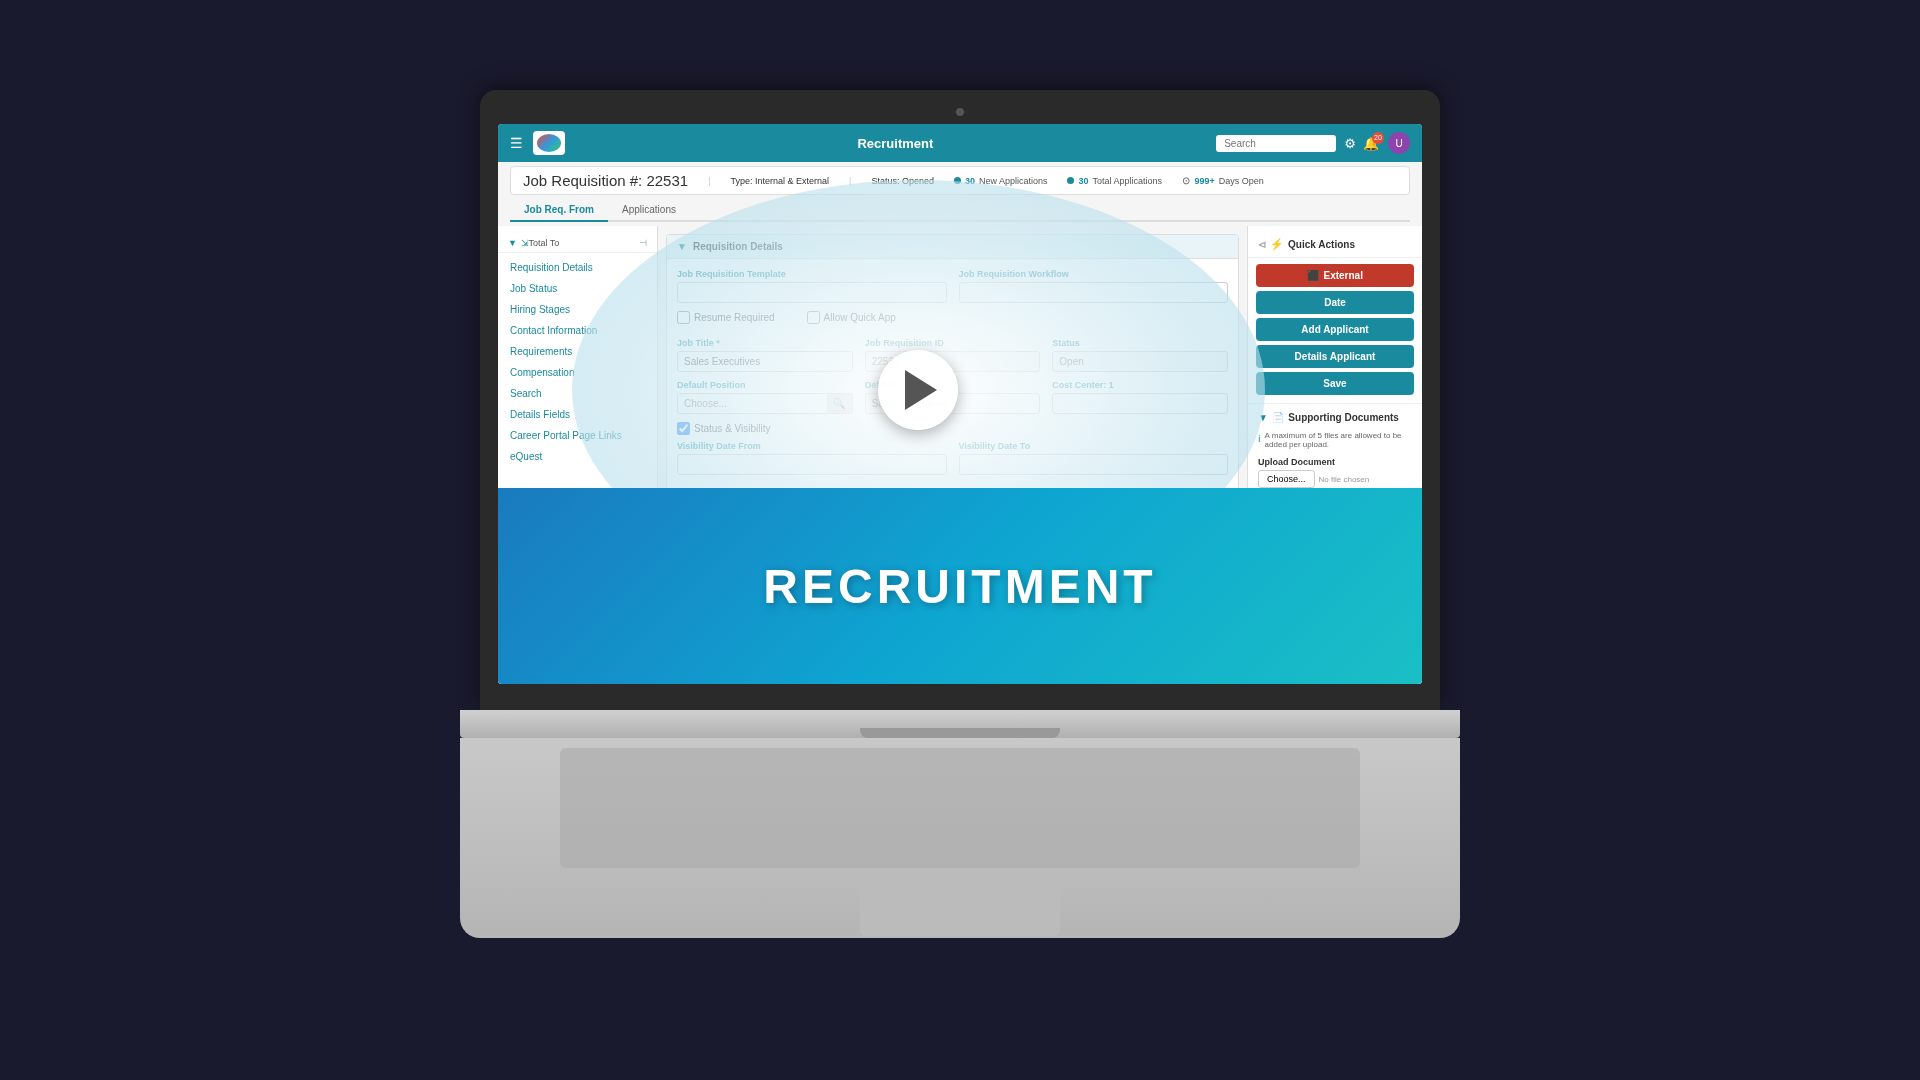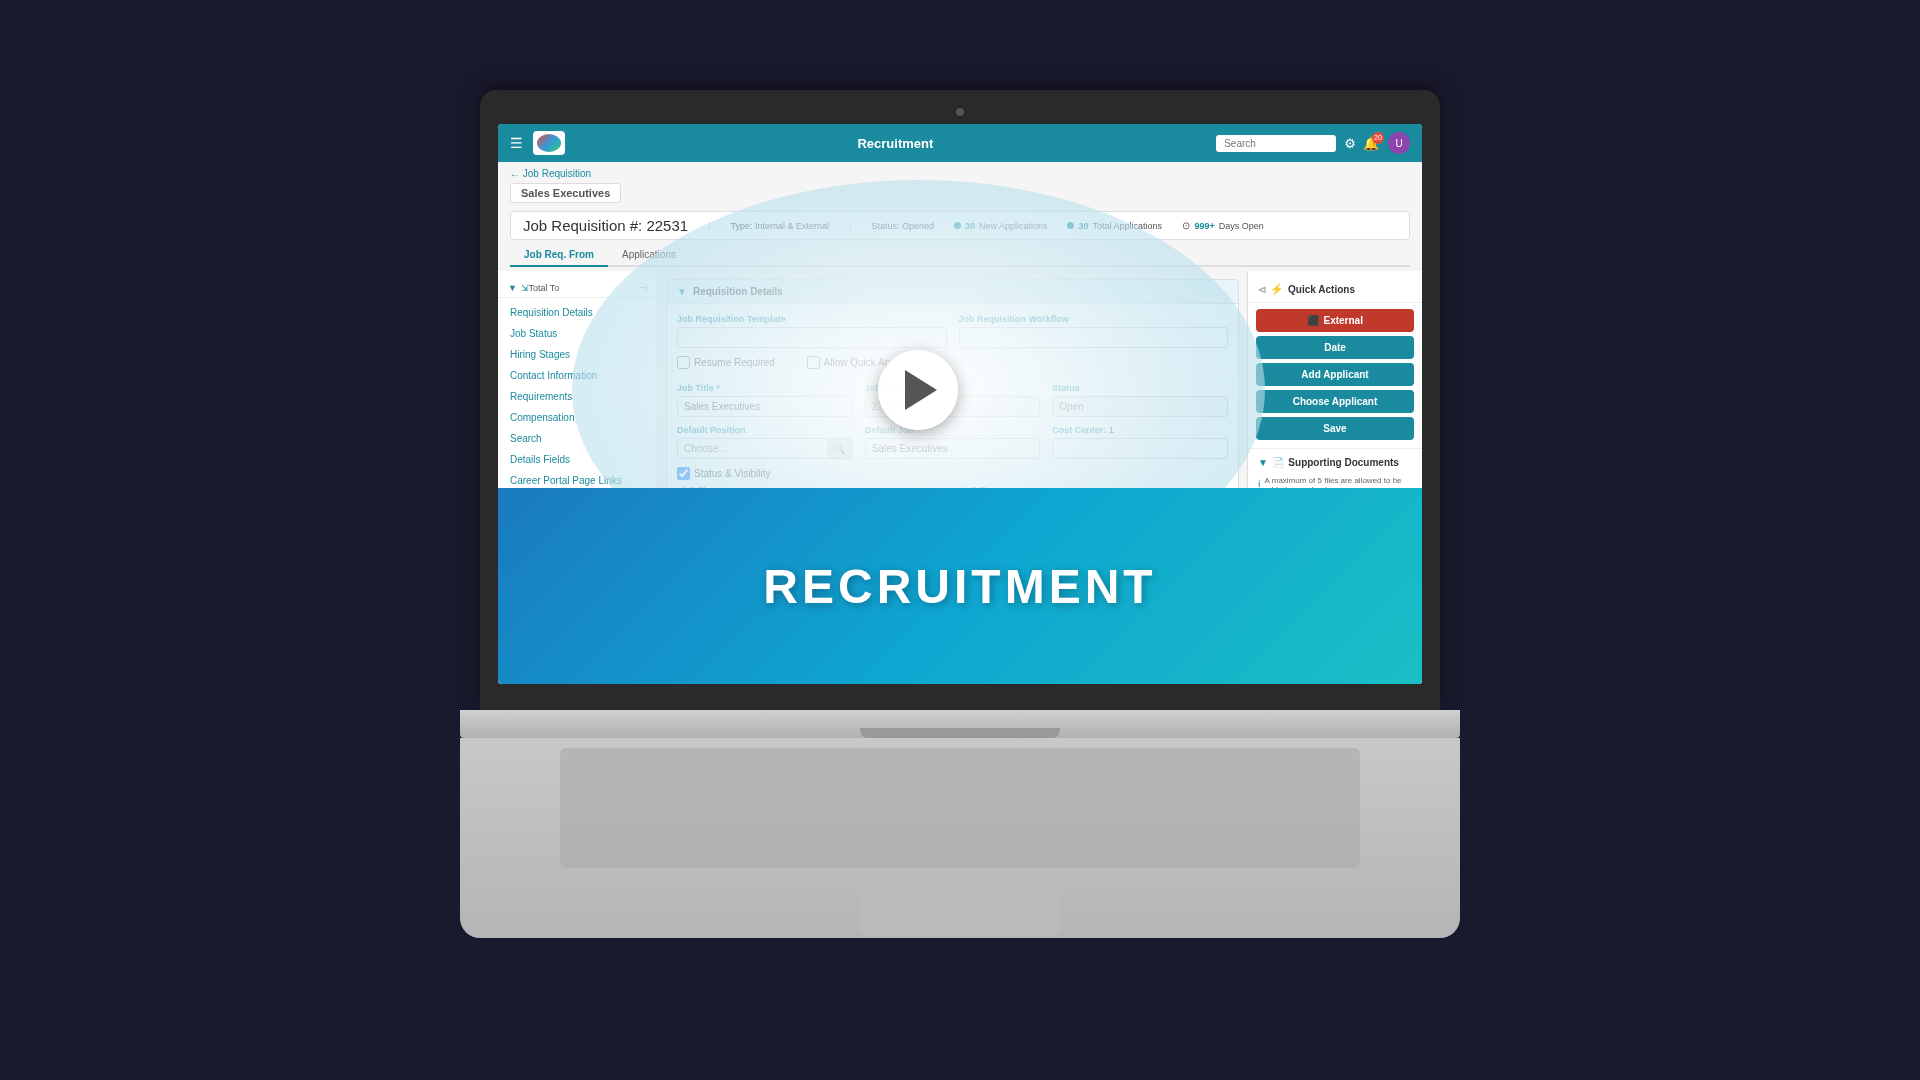"← Job Requisition" div.page-header { html: <div> <div>← Job Requisition</div> <div> <span>Sales Executives</span> </div> </div> -> none }
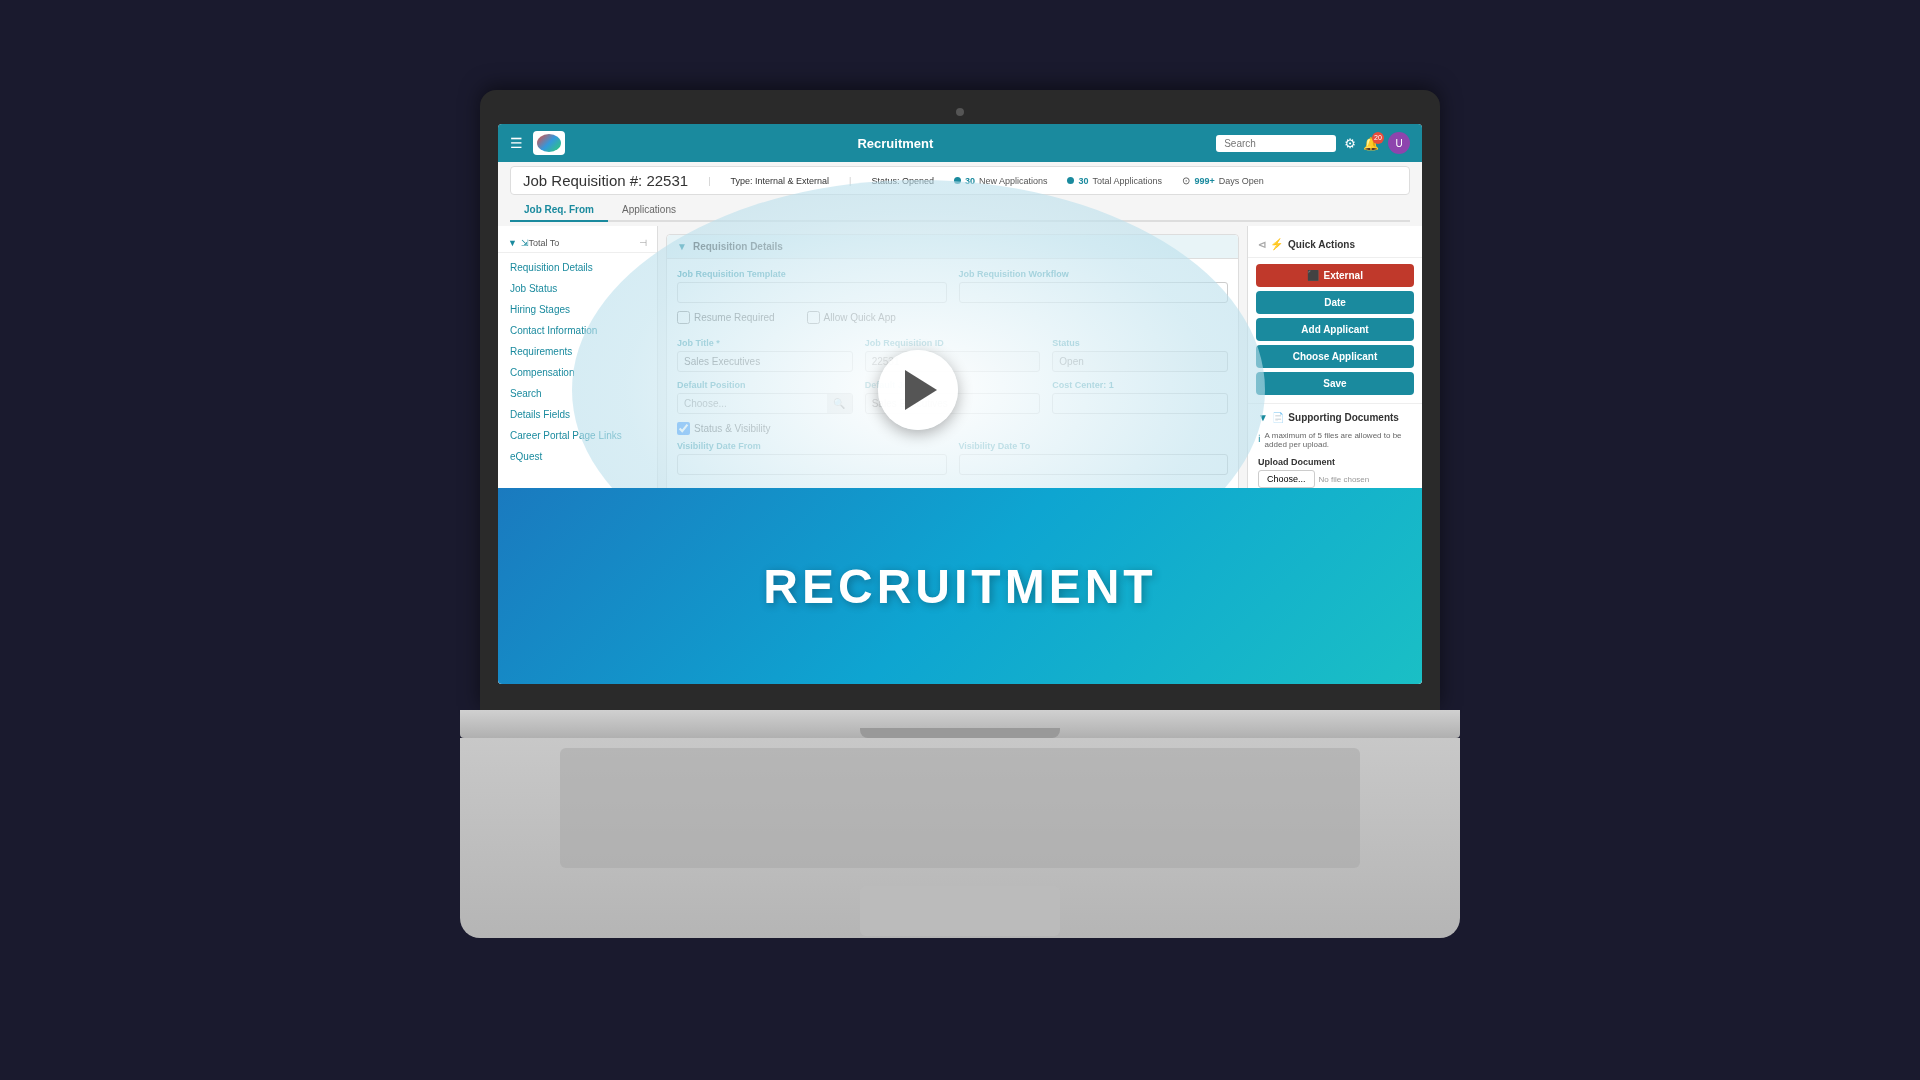"Choose Applicant" button.action-btn { text: Choose -> Details }
